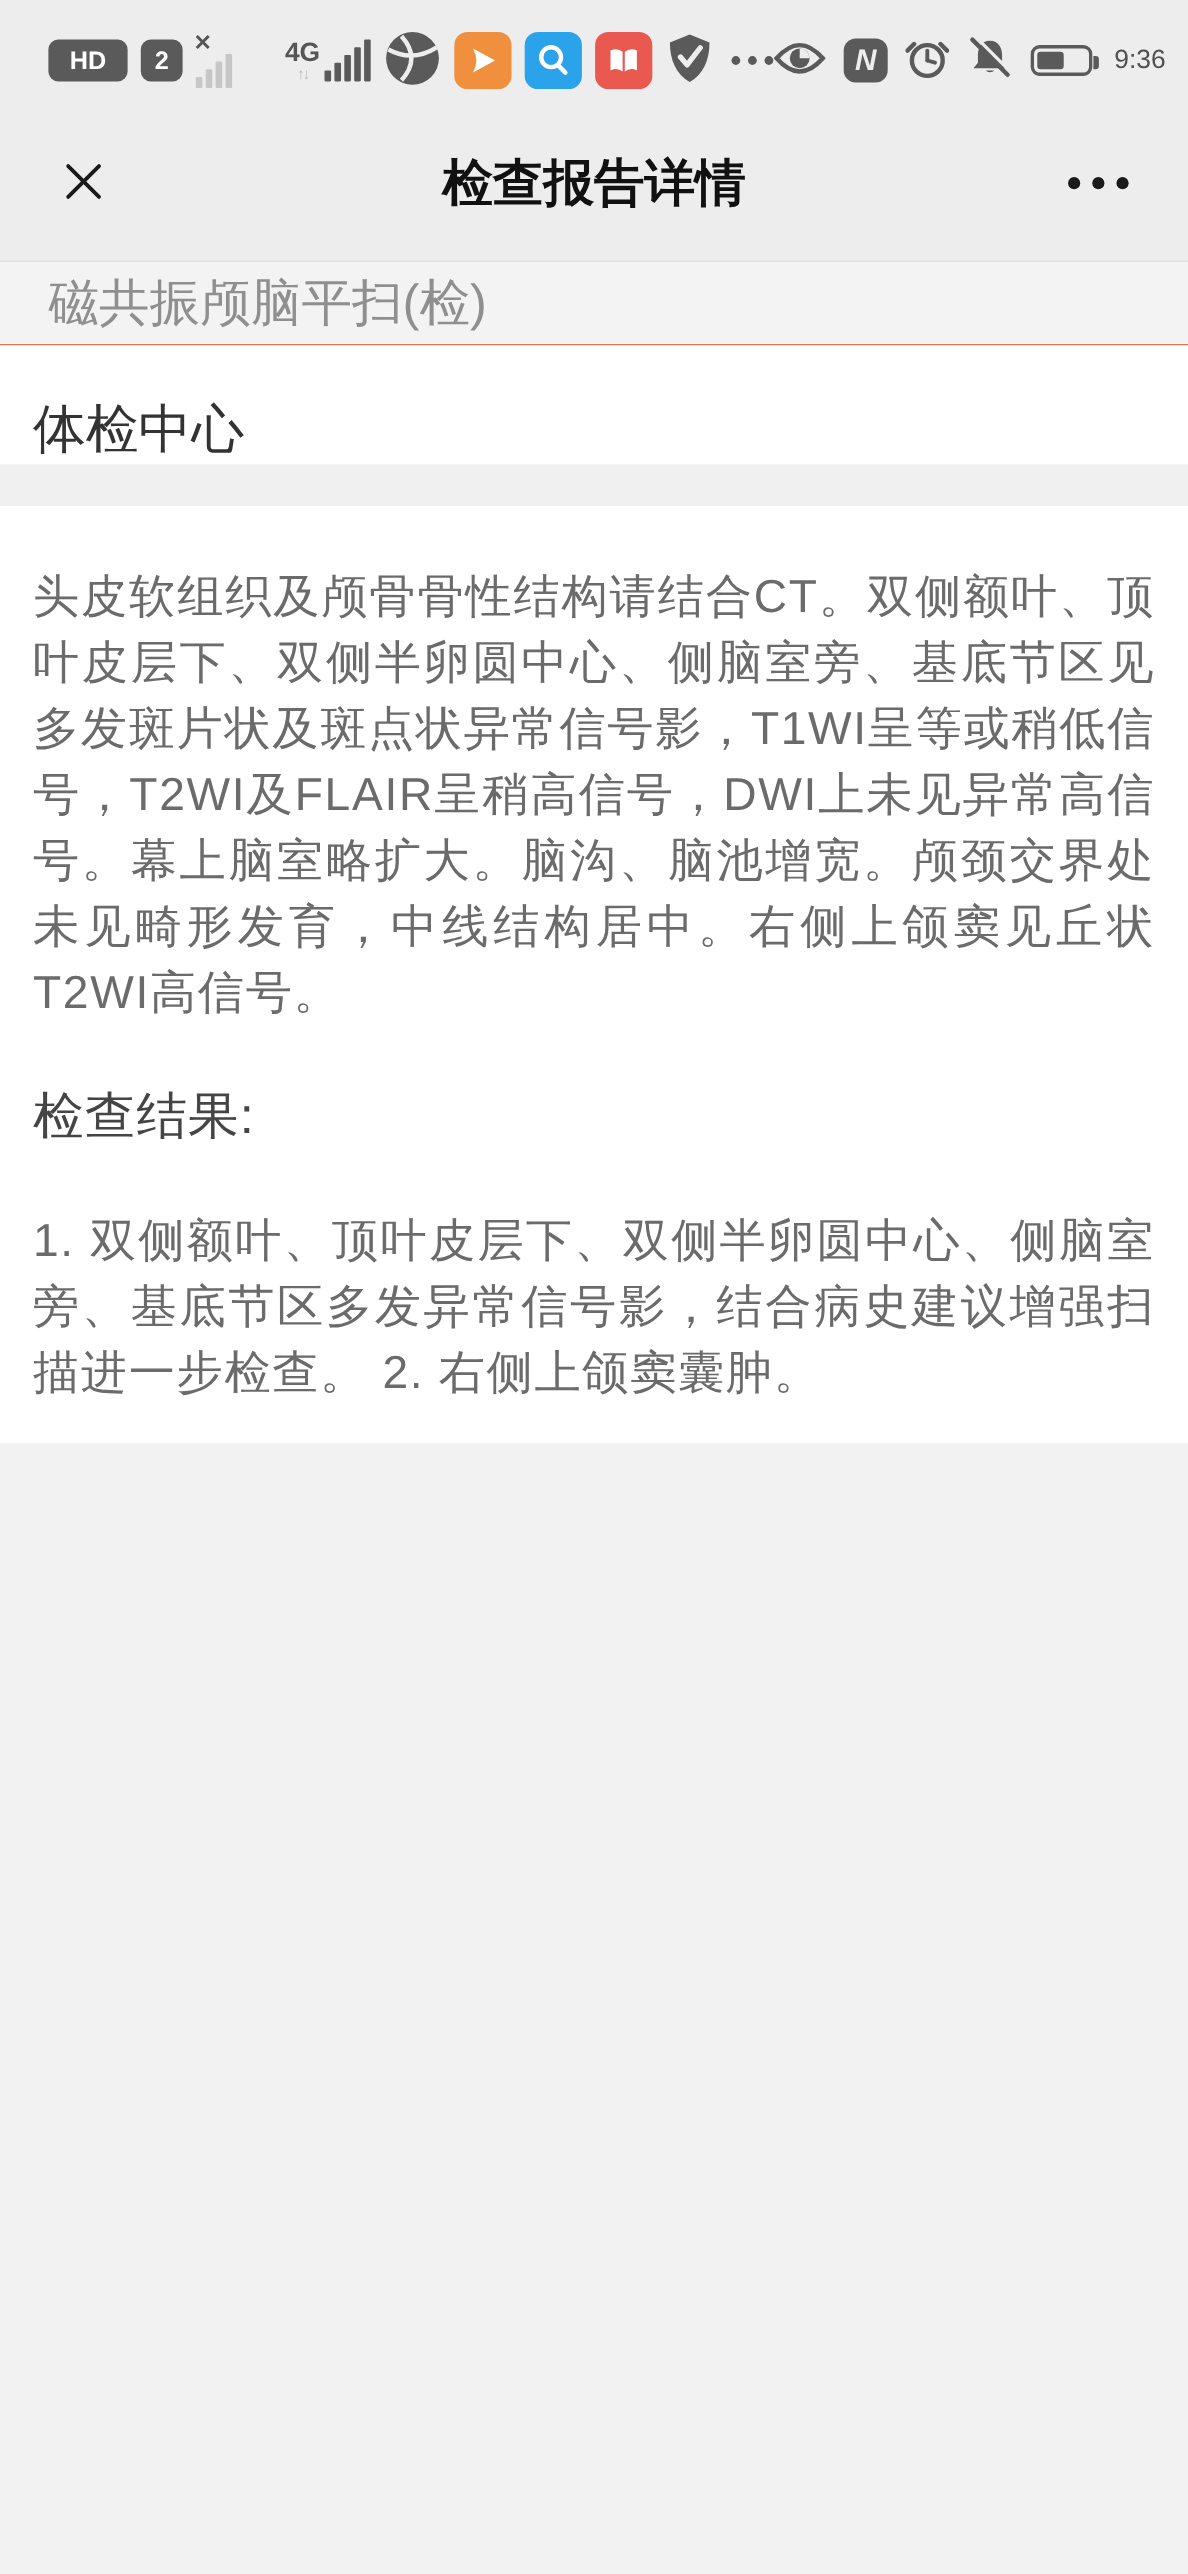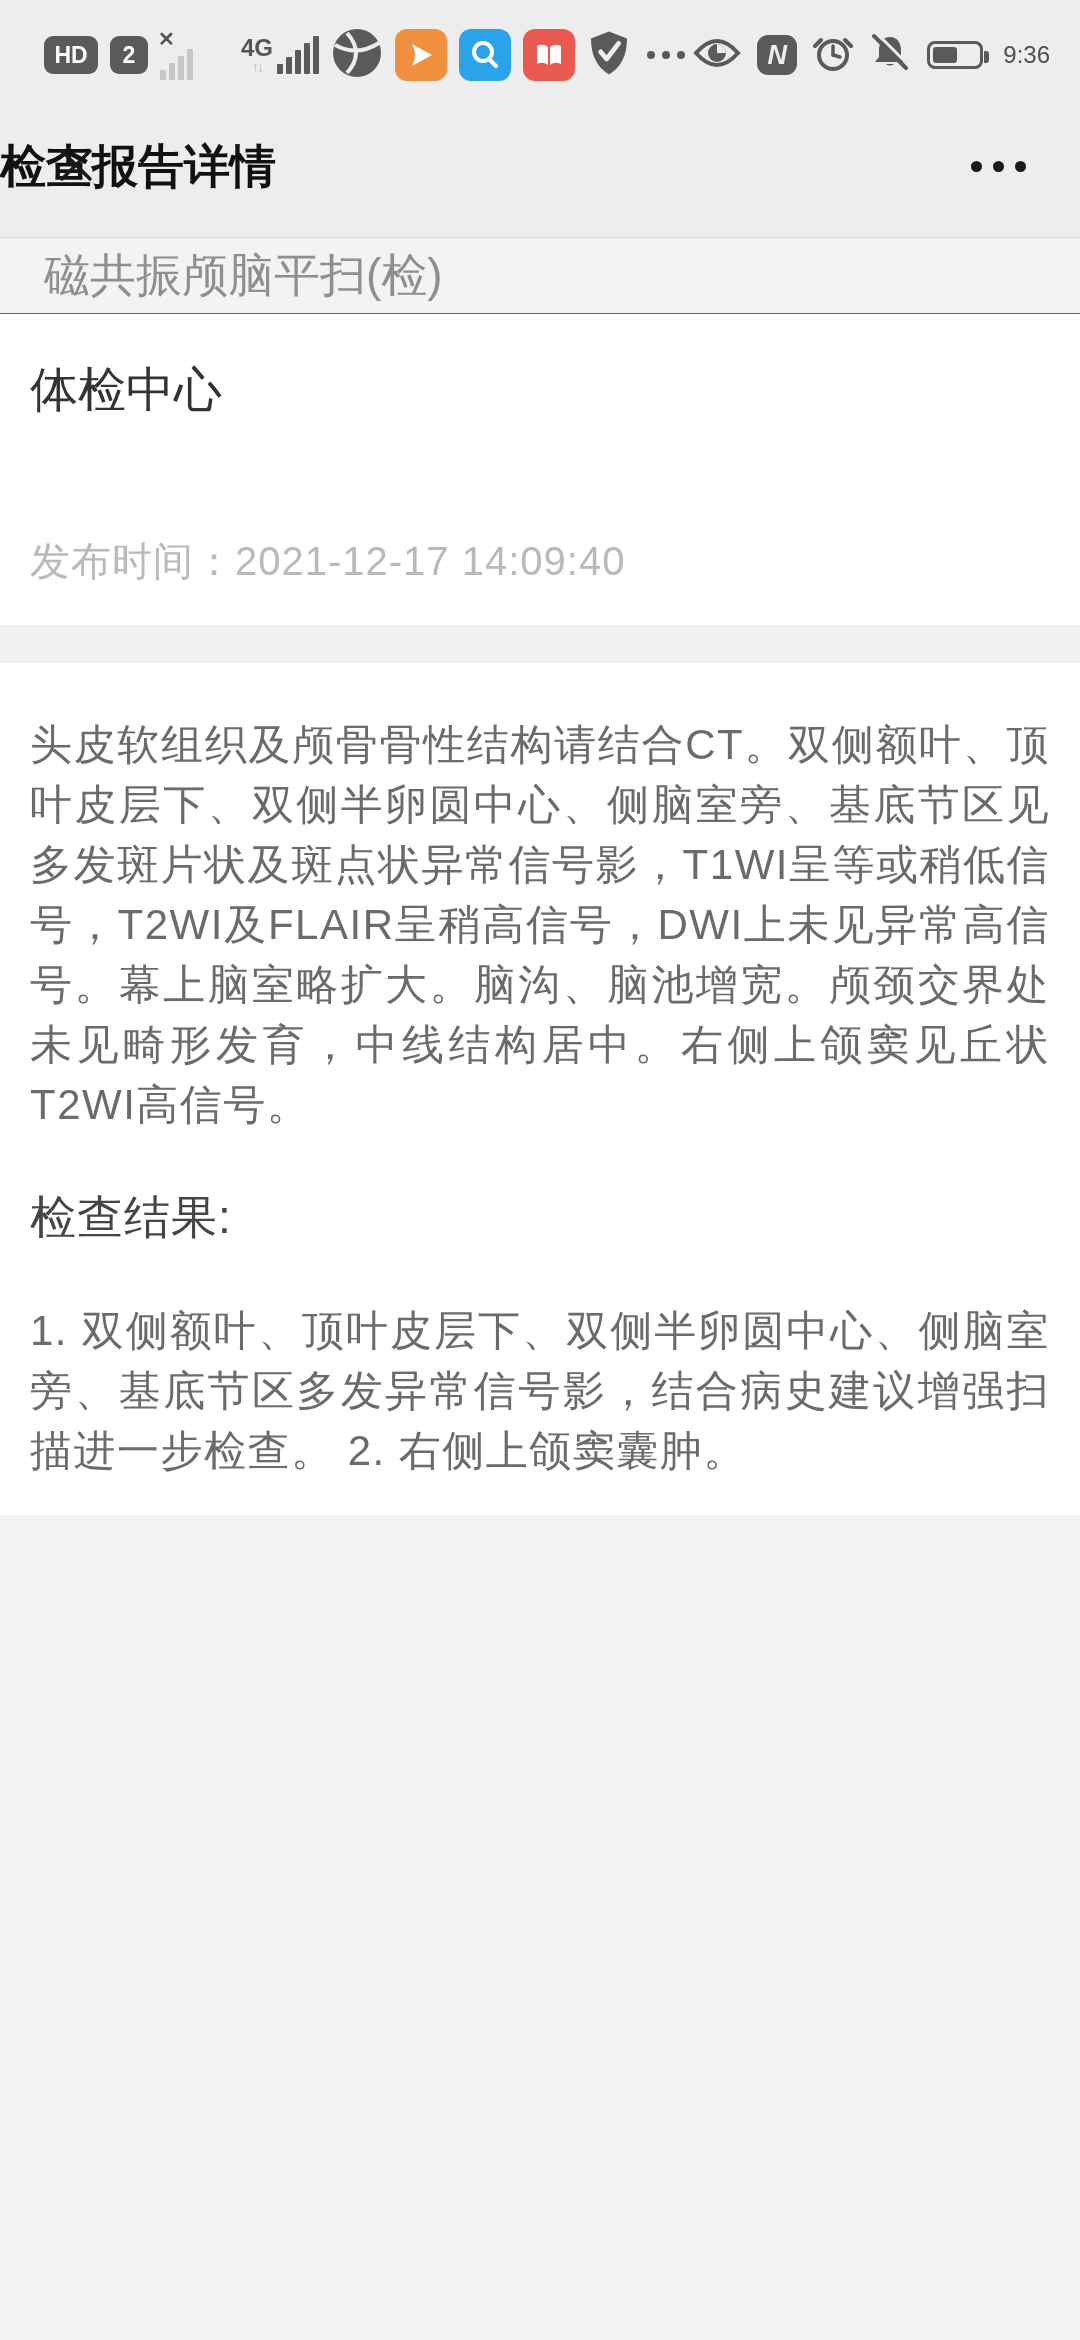"HD" .badge.hd { width: 54px -> 72px }
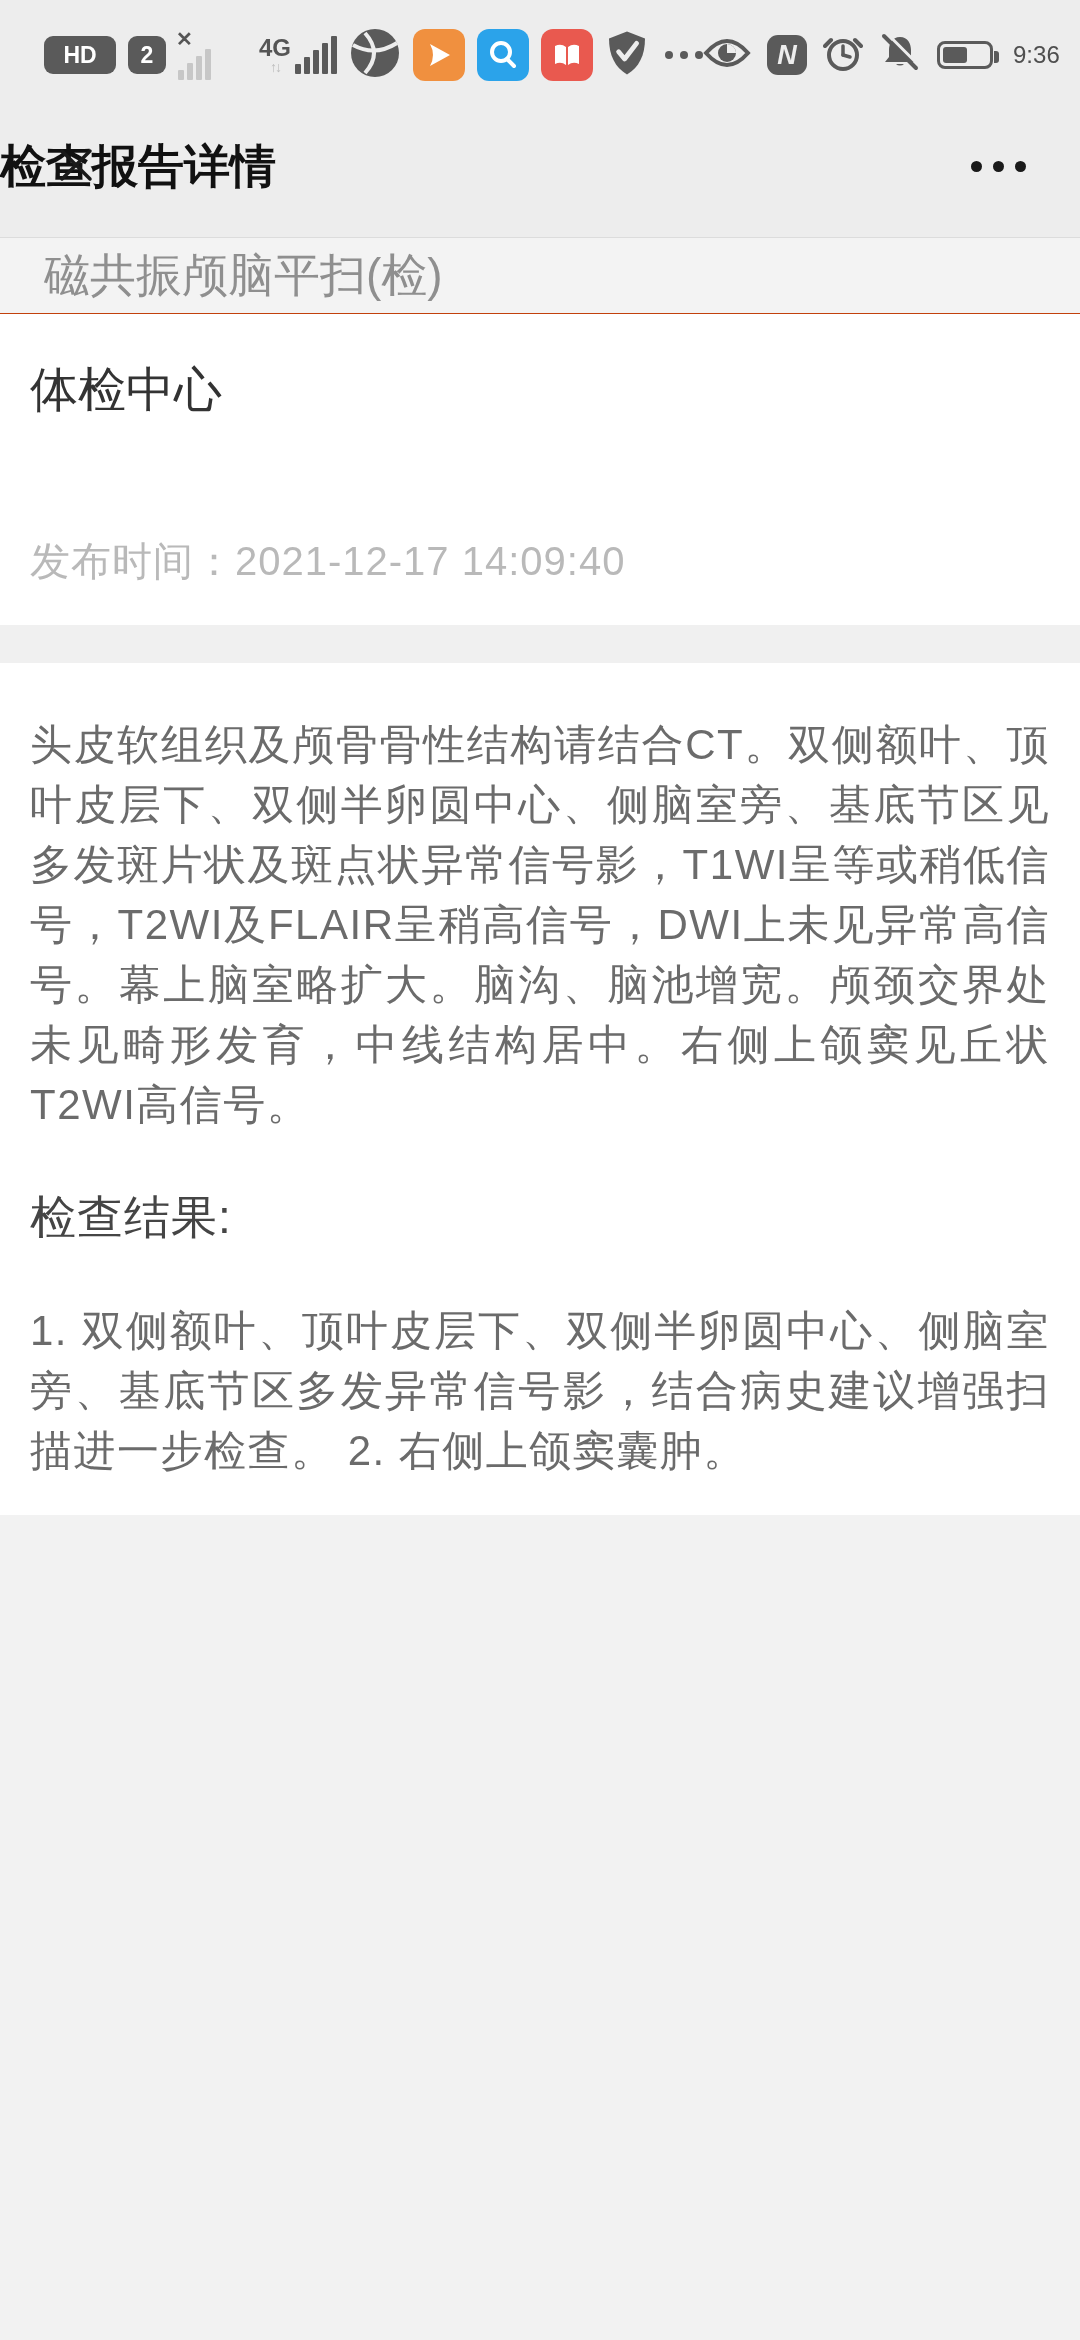"检查报告详情" .nav-title { text-align: left -> center }
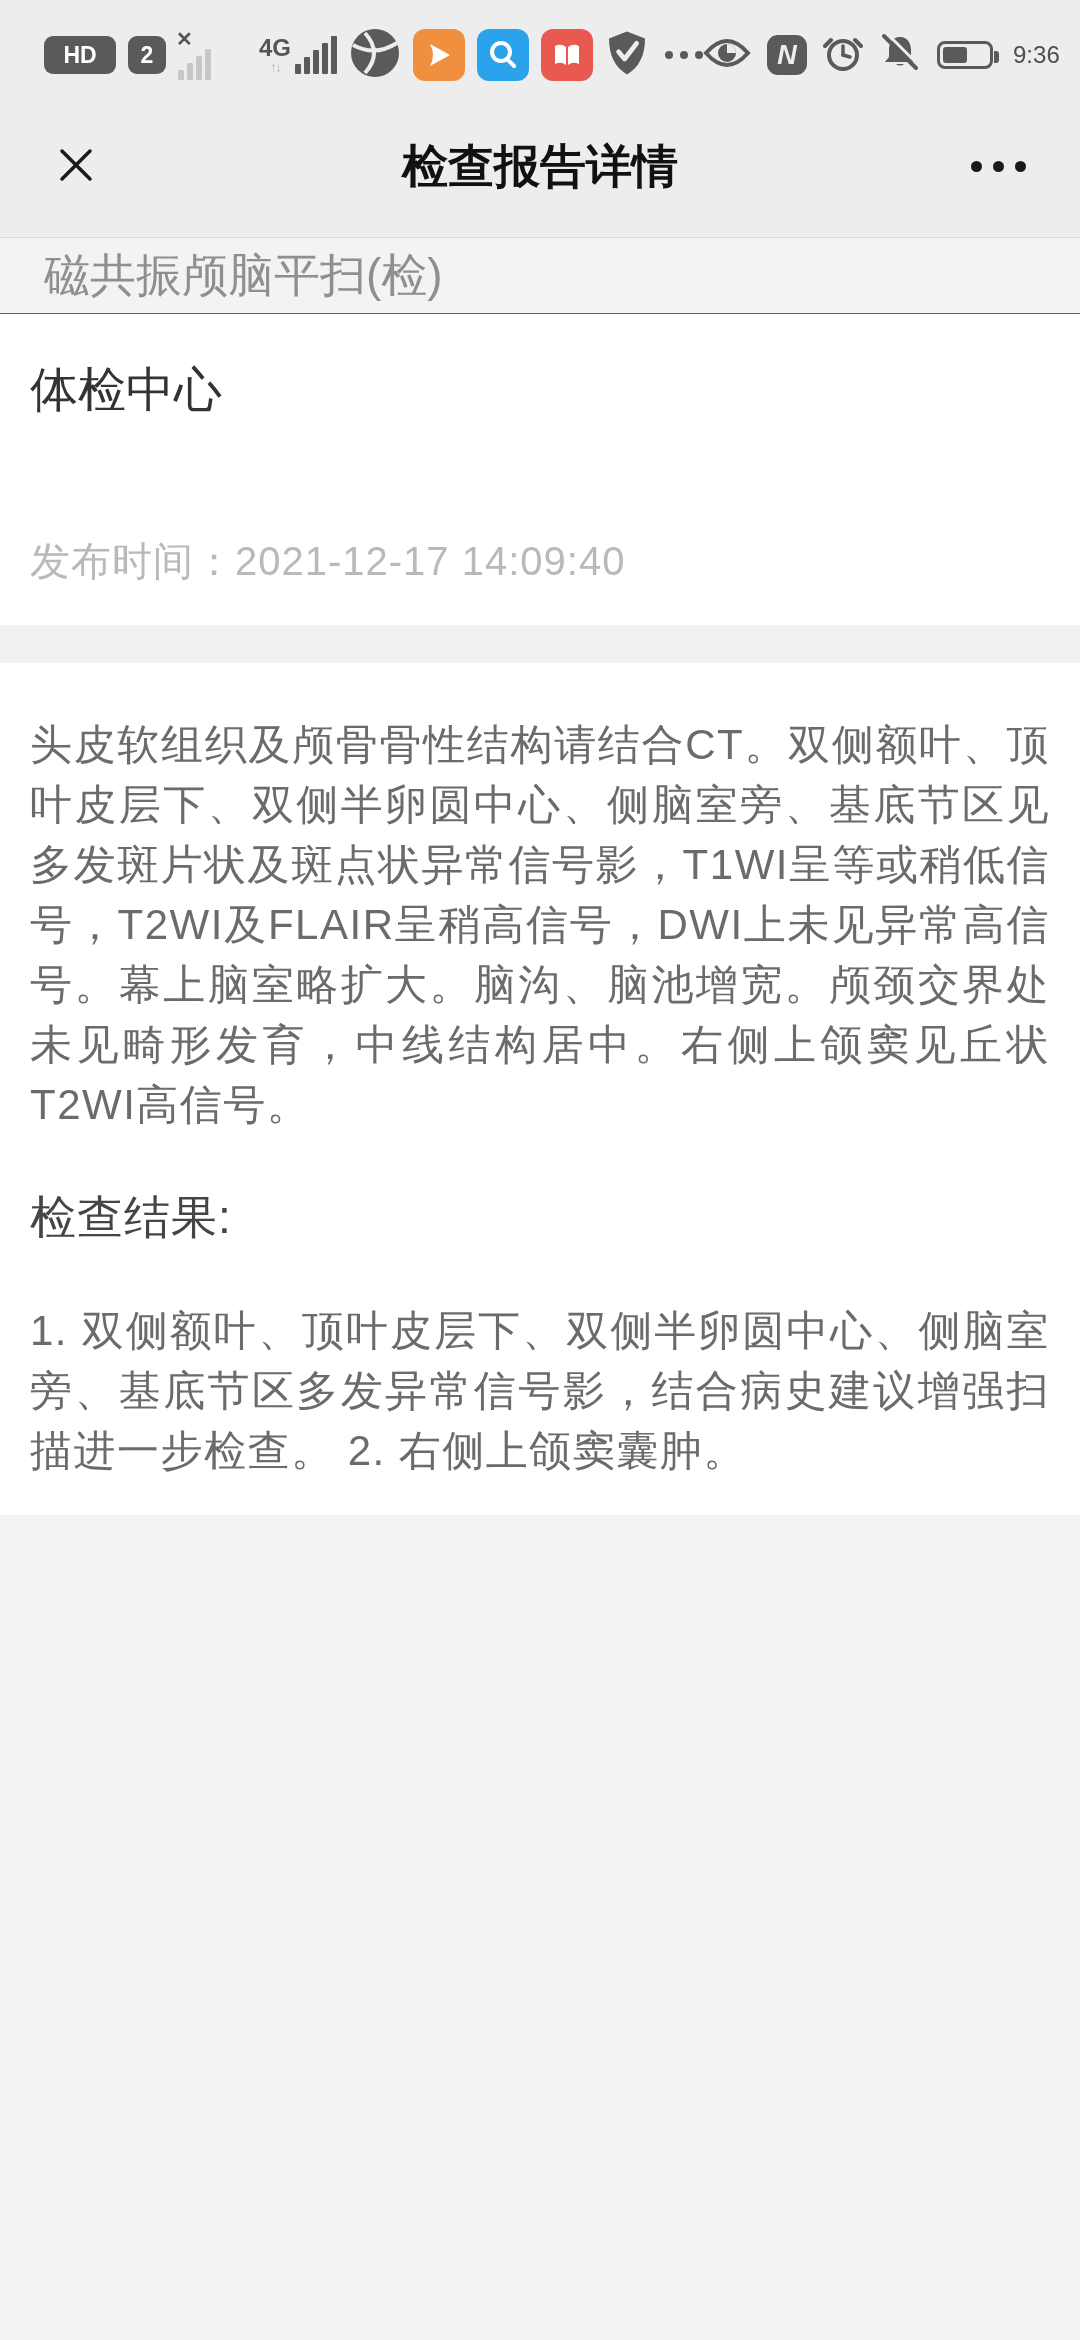"发布时间：2021-12-17 14:09:40" div.publish { html: <div> <span>发布时间：</span><span>2021-12-17 14:09:40</span> </div> -> none }
